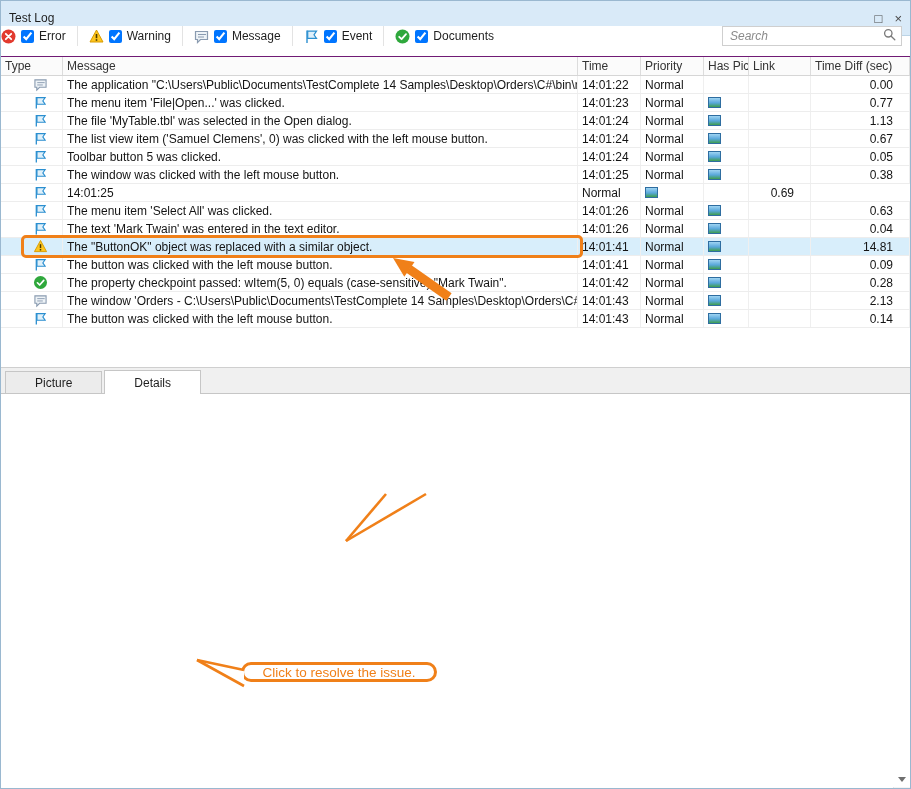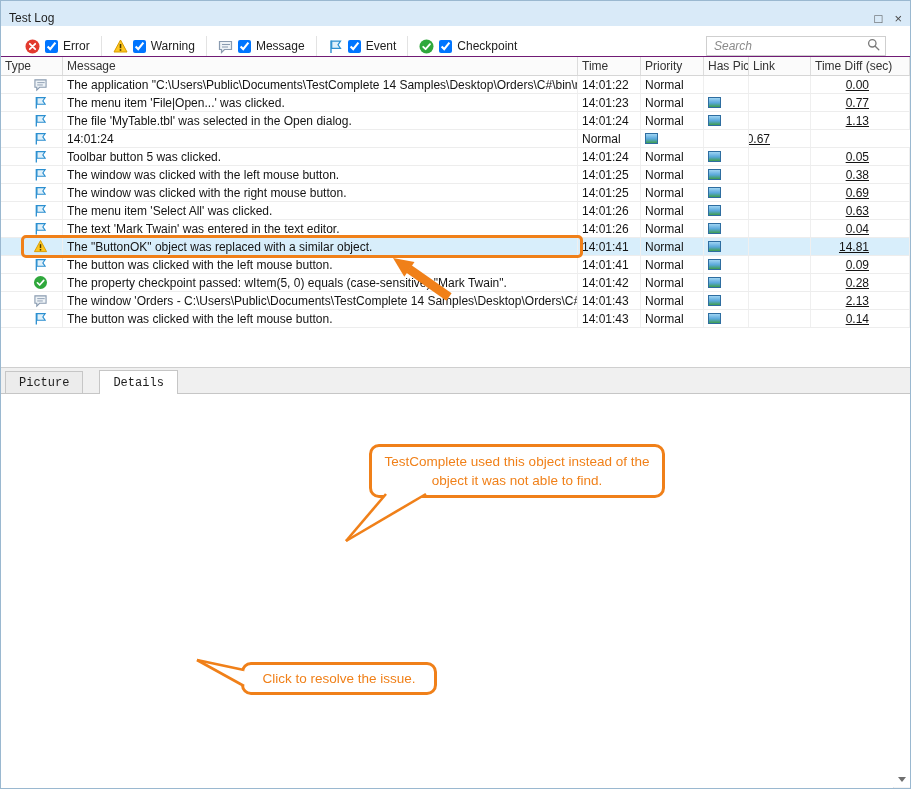"Error" .toolbar { align-items: flex-end -> flex-start; padding: 0 24px -> 0 0; right: 0 -> 8px }
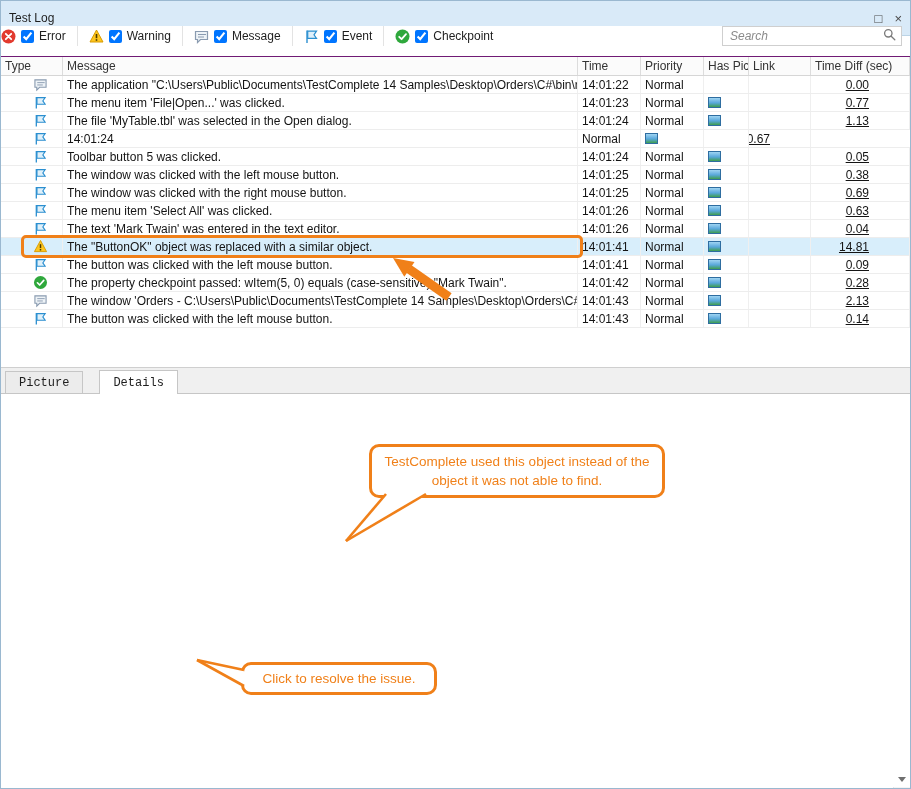"Checkpoint" span.flabel { text: Checkpoint -> Documents }
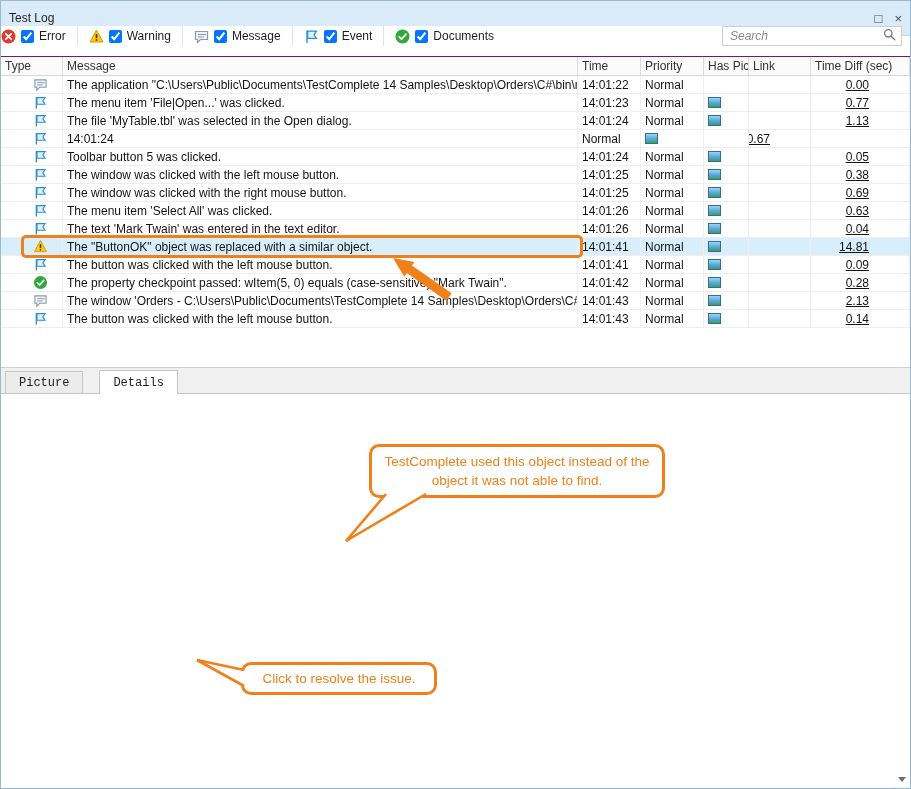"0.00" .c-diff { padding-right: 40px -> 16px; text-decoration: underline -> none }
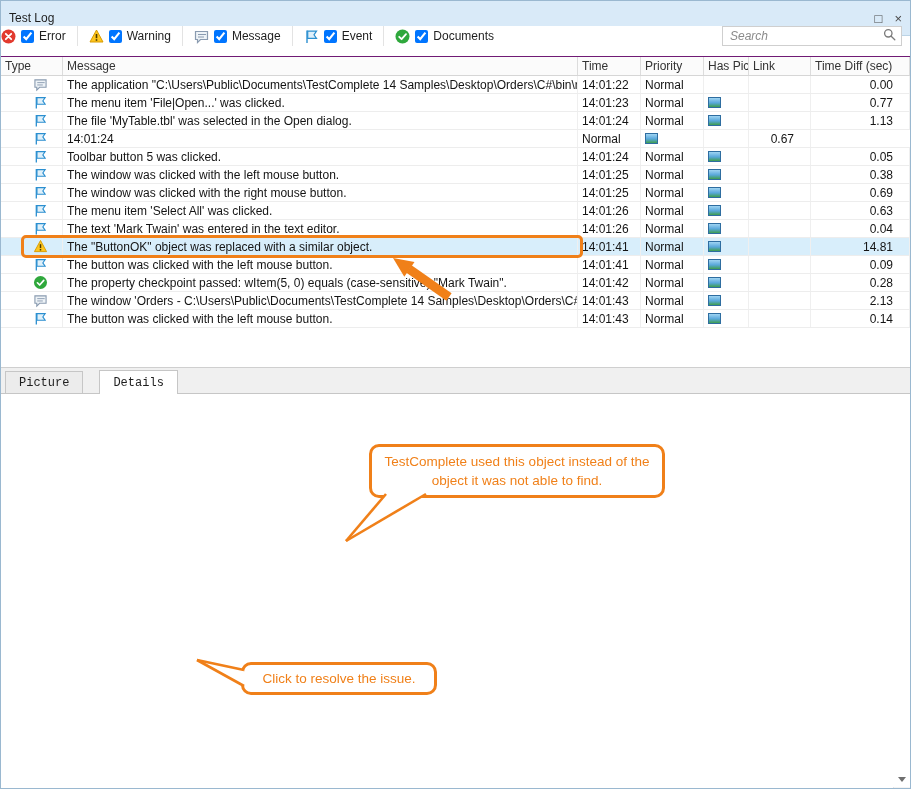"The list view item ('Samuel" div.cell { html: none -> <div>The list view item ('Samuel Clemens', 0) was clicked with the left mouse button.</div> }
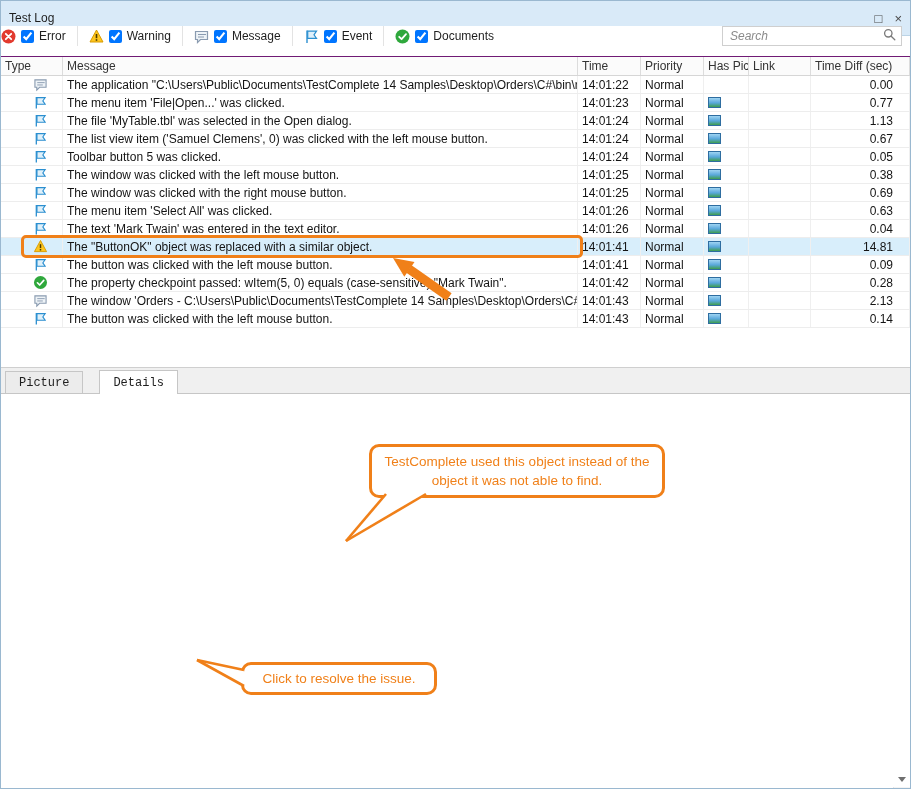"The window was clicked with the right" div.cell { html: <div>The window was clicked with the right mouse button.</div> -> none }
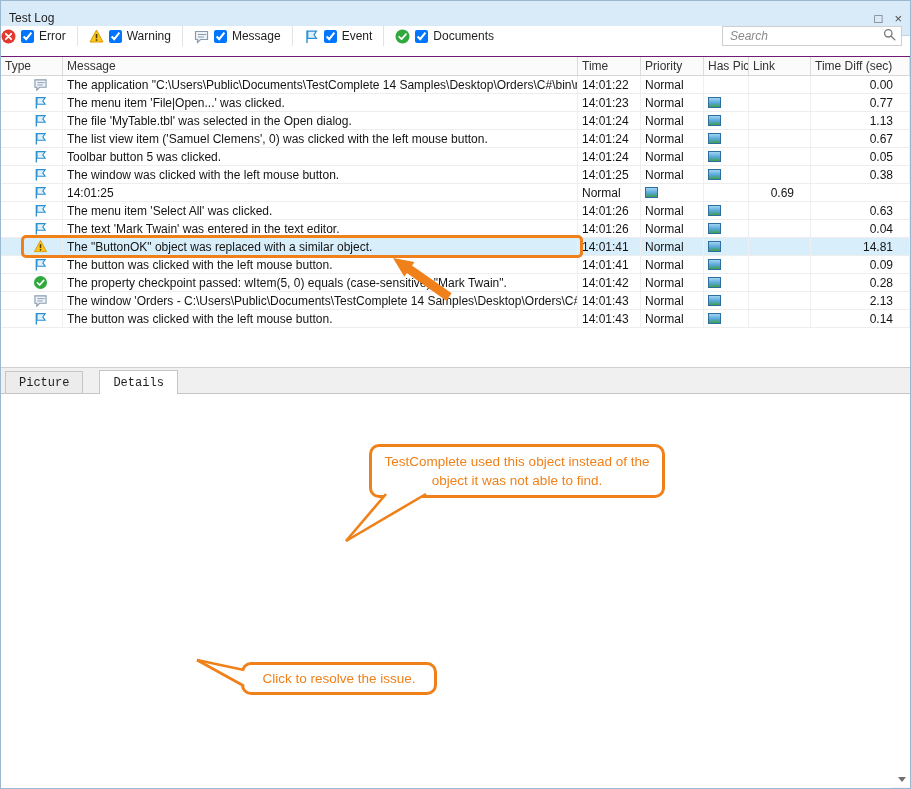"Picture" .tab { font-family: Liberation Mono, monospace -> none; margin-right: 16px -> 2px; padding: 0 13px -> 0 29px }
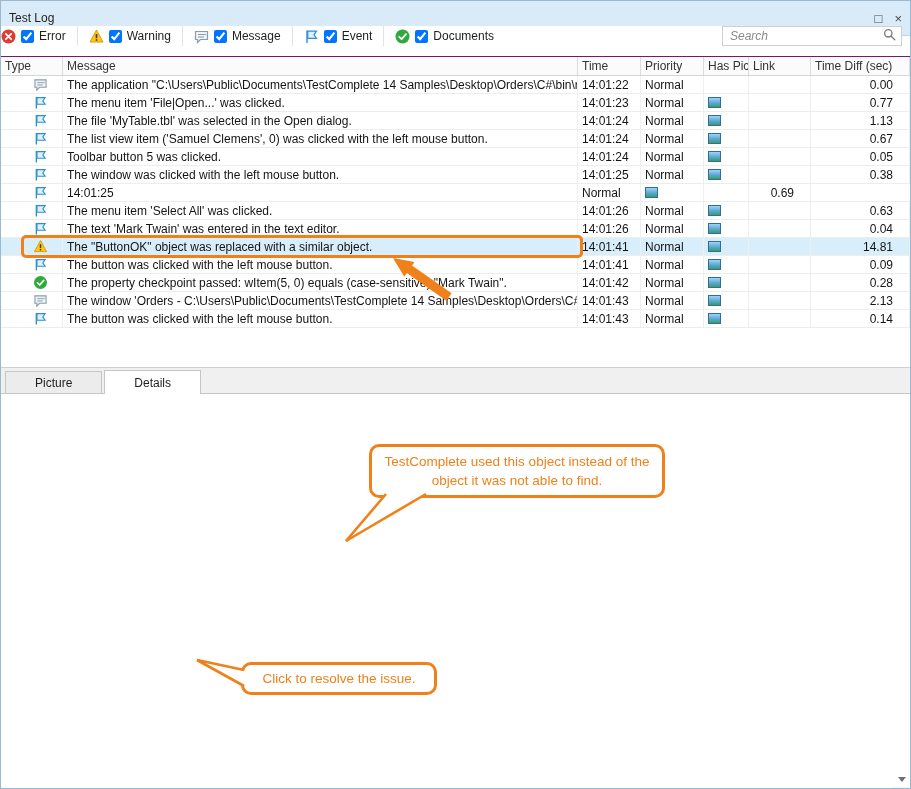"TestComplete used this object instead" div.callout { html: <div>TestComplete used this object instead of the object it was not able to find.</div> -> none }
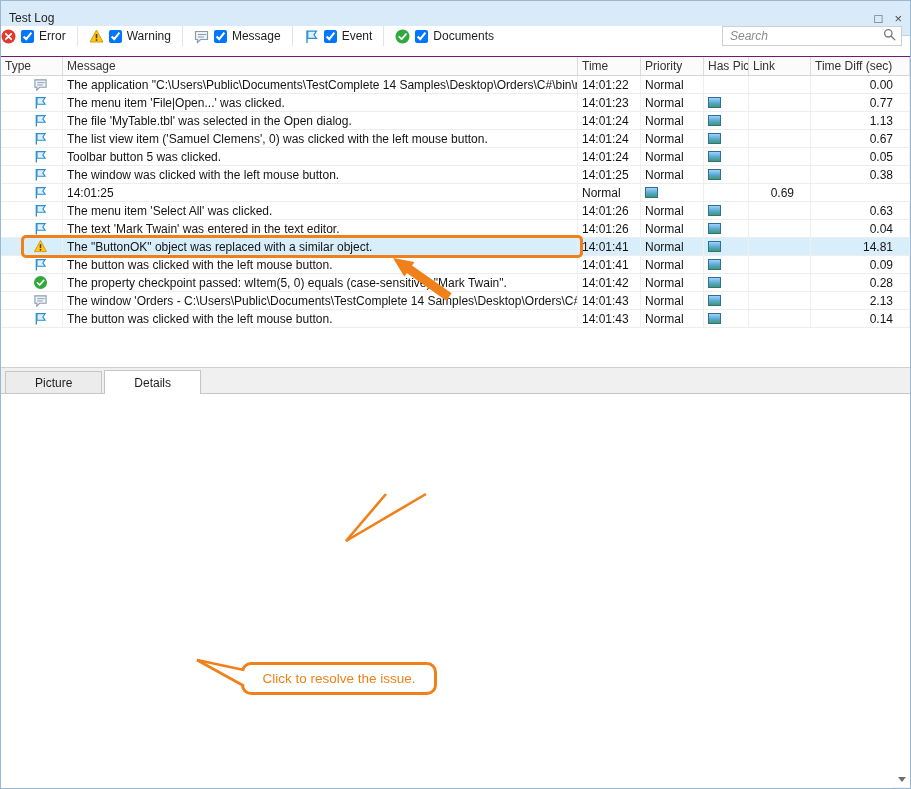"Click to resolve the issue." div.callout { height: 33px -> 20px }
